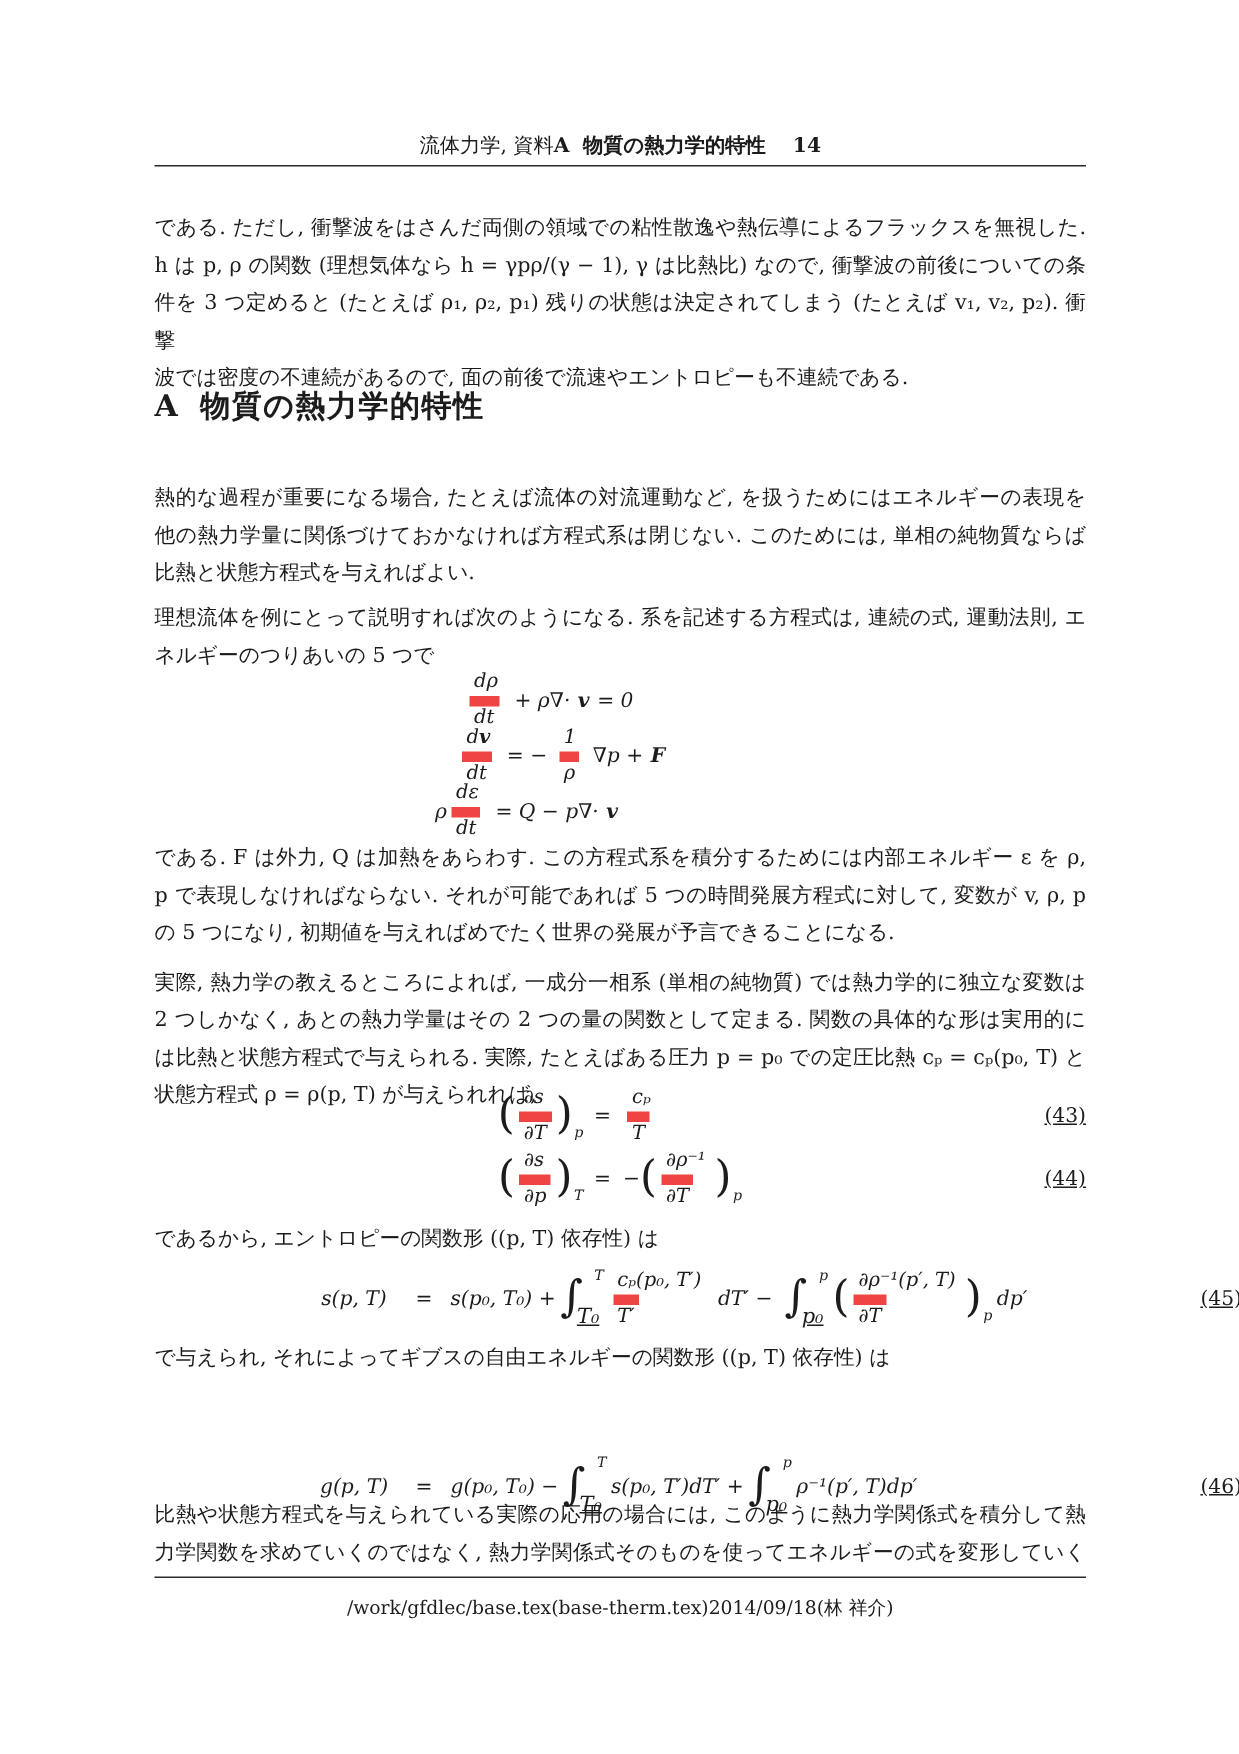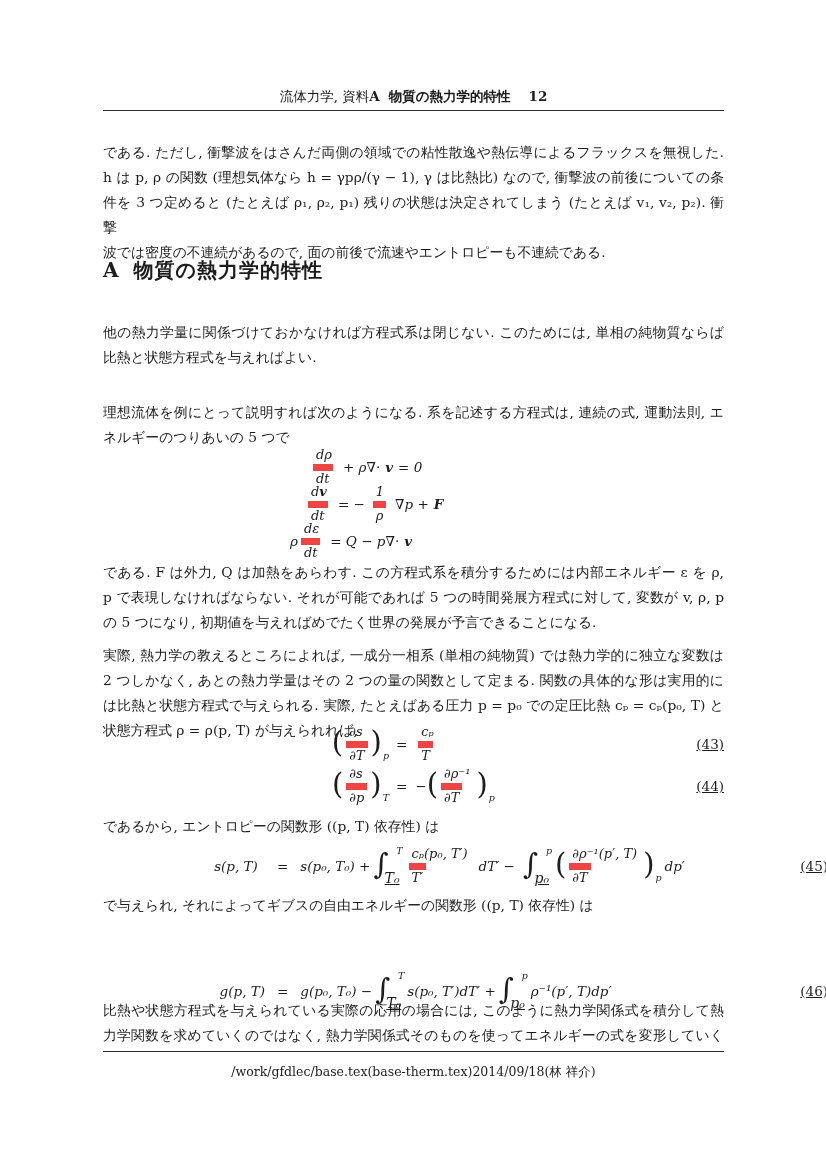"12" span.bserif { text: 12 -> 14 }
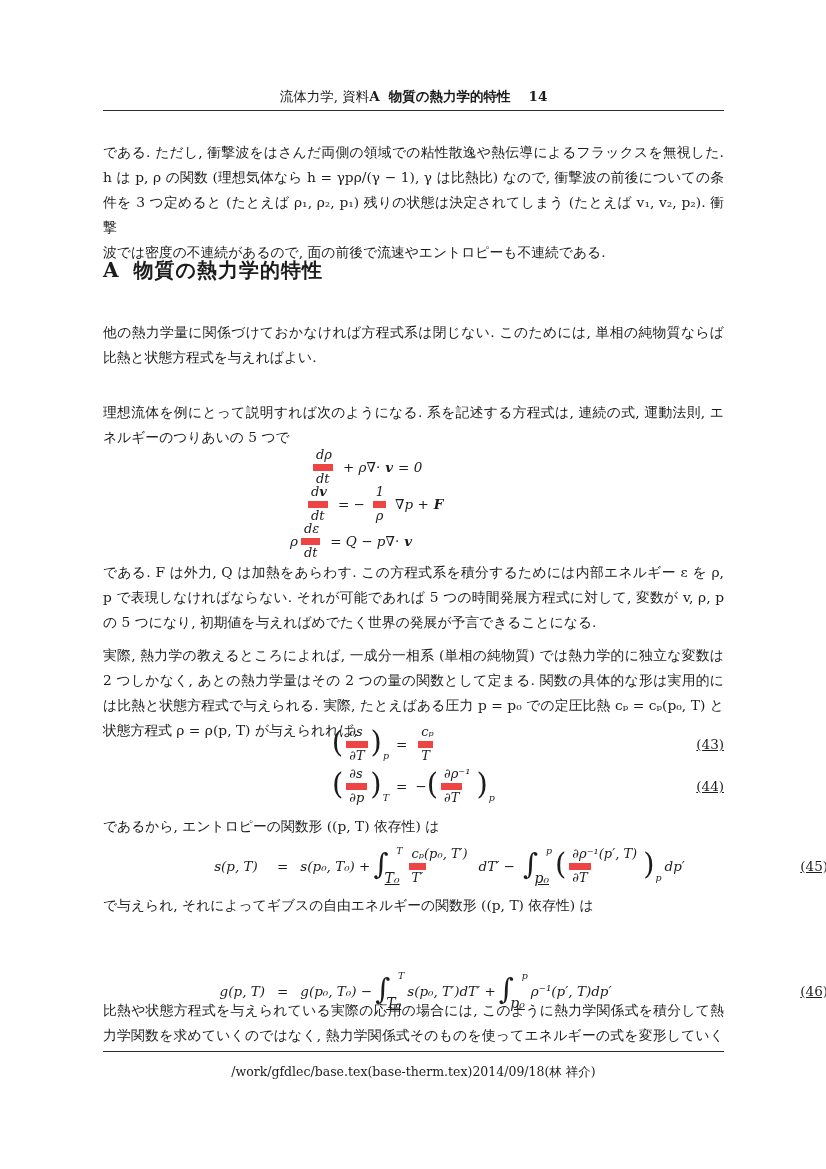"熱的な過程が重要になる場合, たとえば流体の対流運動など," div.jl { html: none -> <div>熱的な過程が重要になる場合, たとえば流体の対流運動など, を扱うためにはエネルギーの表現を</div> }
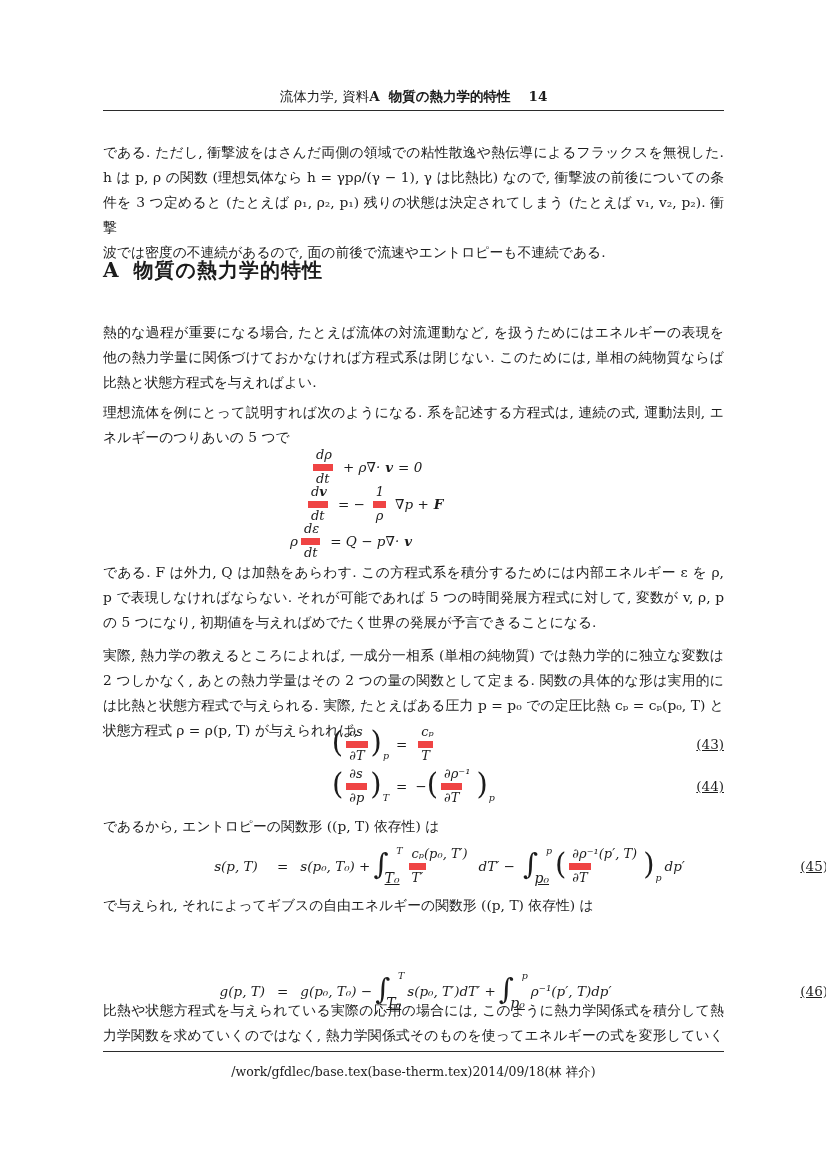"g(p, T)" span.mi { text-align: right -> center }
